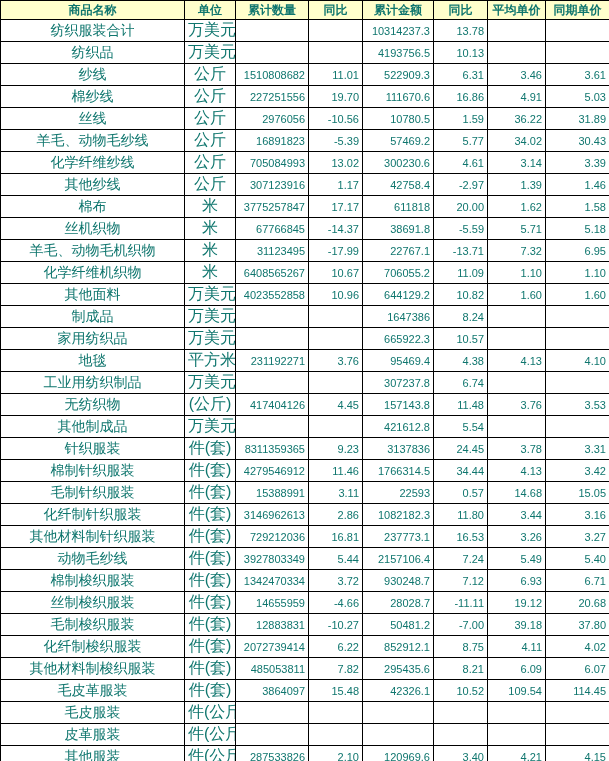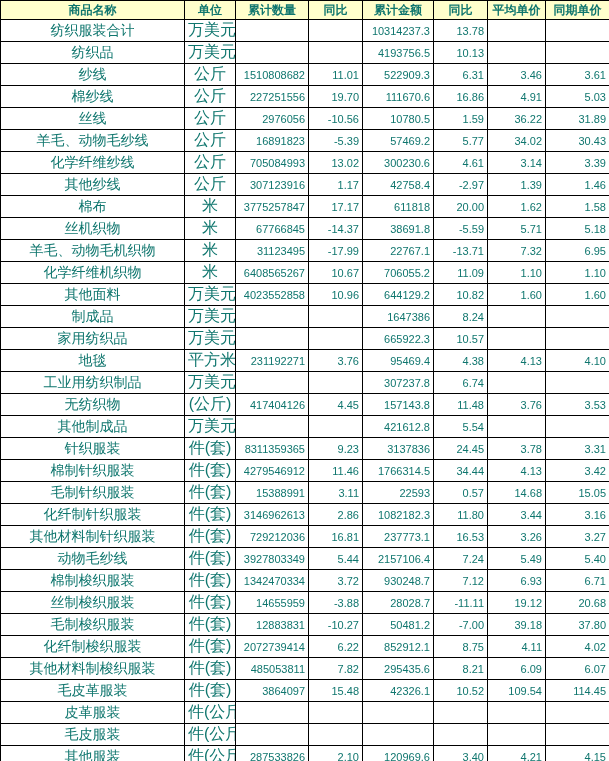"-3.88" td.num { text: -3.88 -> -4.66 }
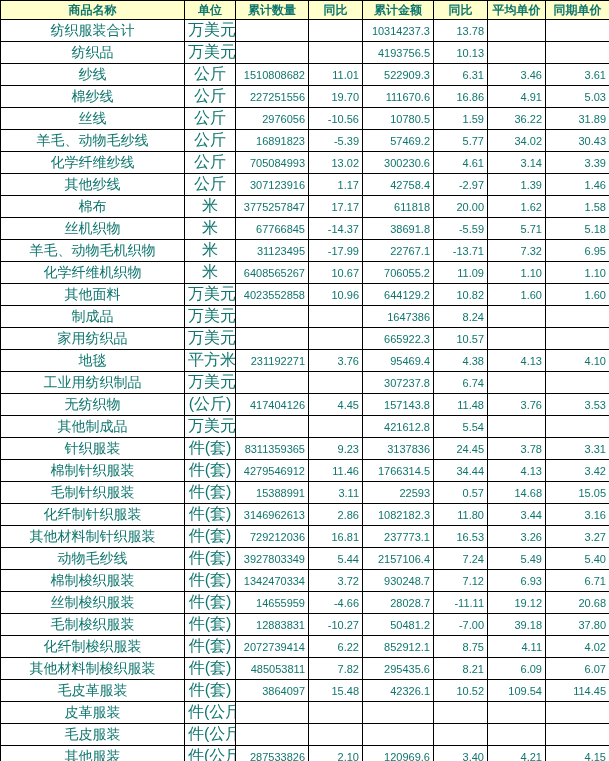"皮革服装" tr { order: before "毛皮服装" -> after "毛皮服装" }
